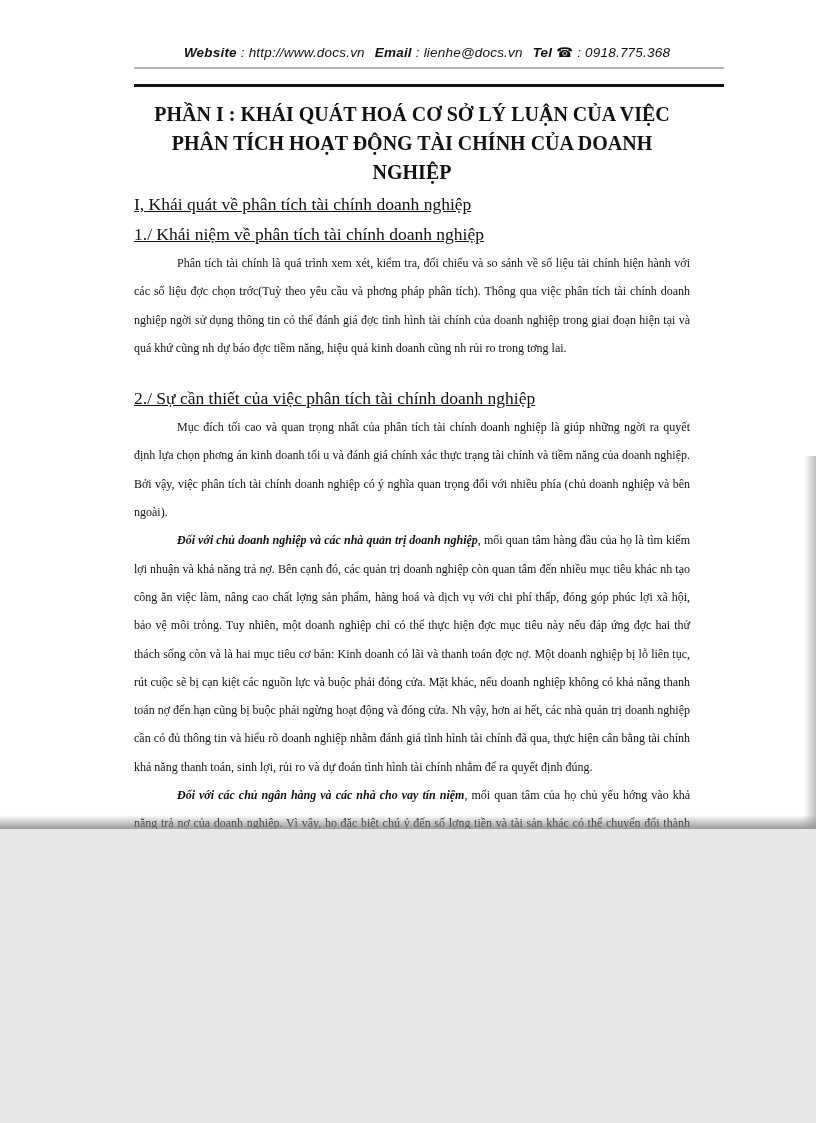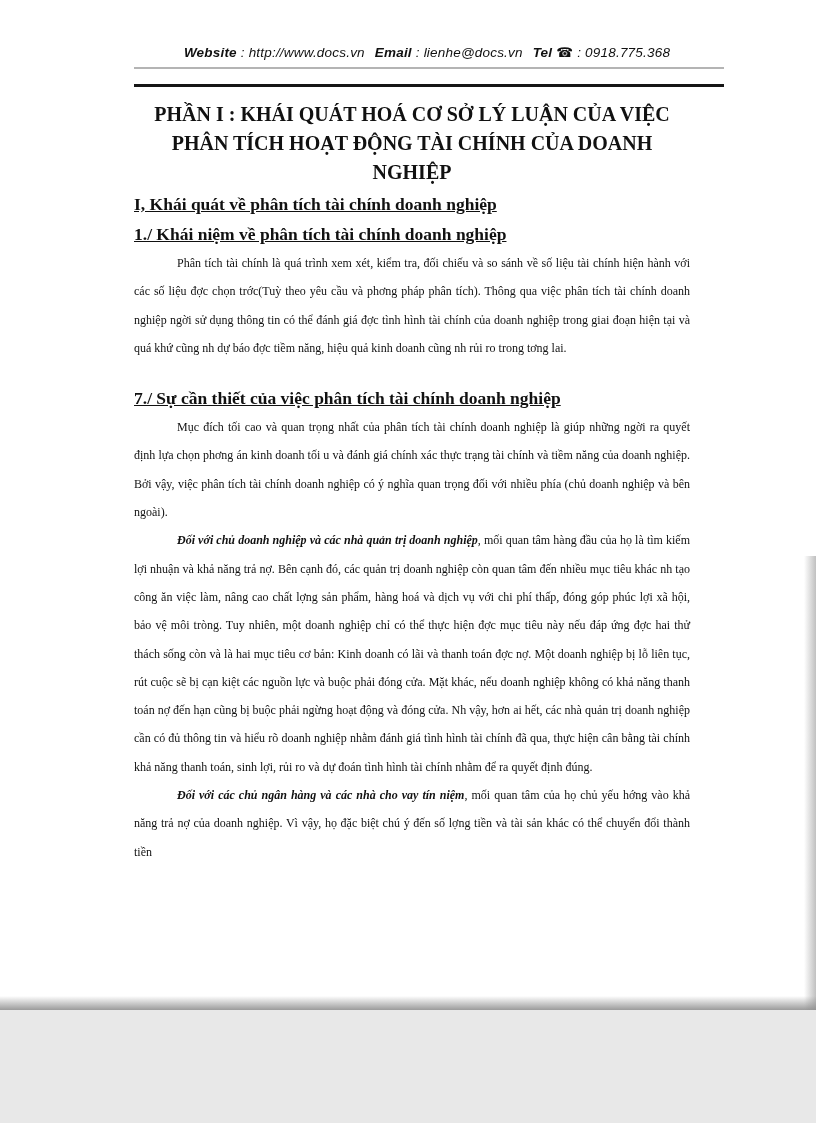"Website : http://www.docs.vn Email :" .page { height: 1010px -> 829px }
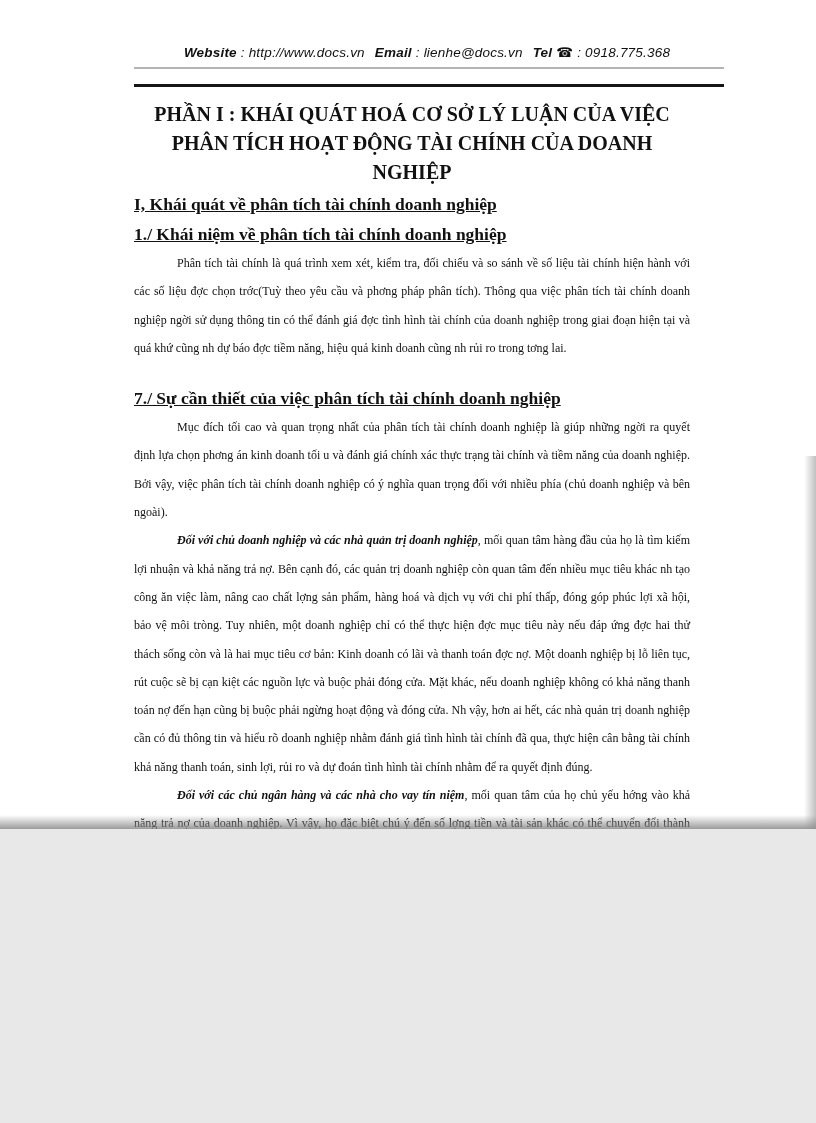"I, Khái quát về phân" .h-underline { font-weight: bold -> normal }
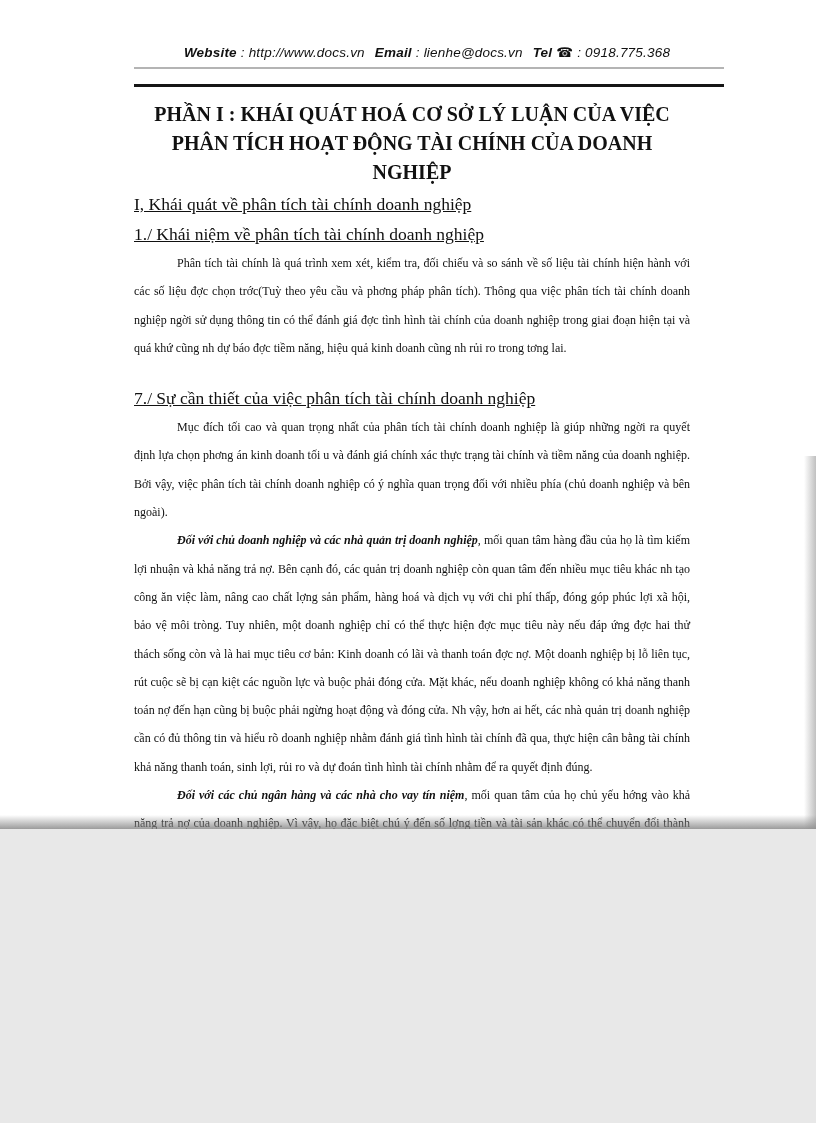"7./ Sự cần thiết của" h2.h-underline { text: 7./ -> 2./ }
